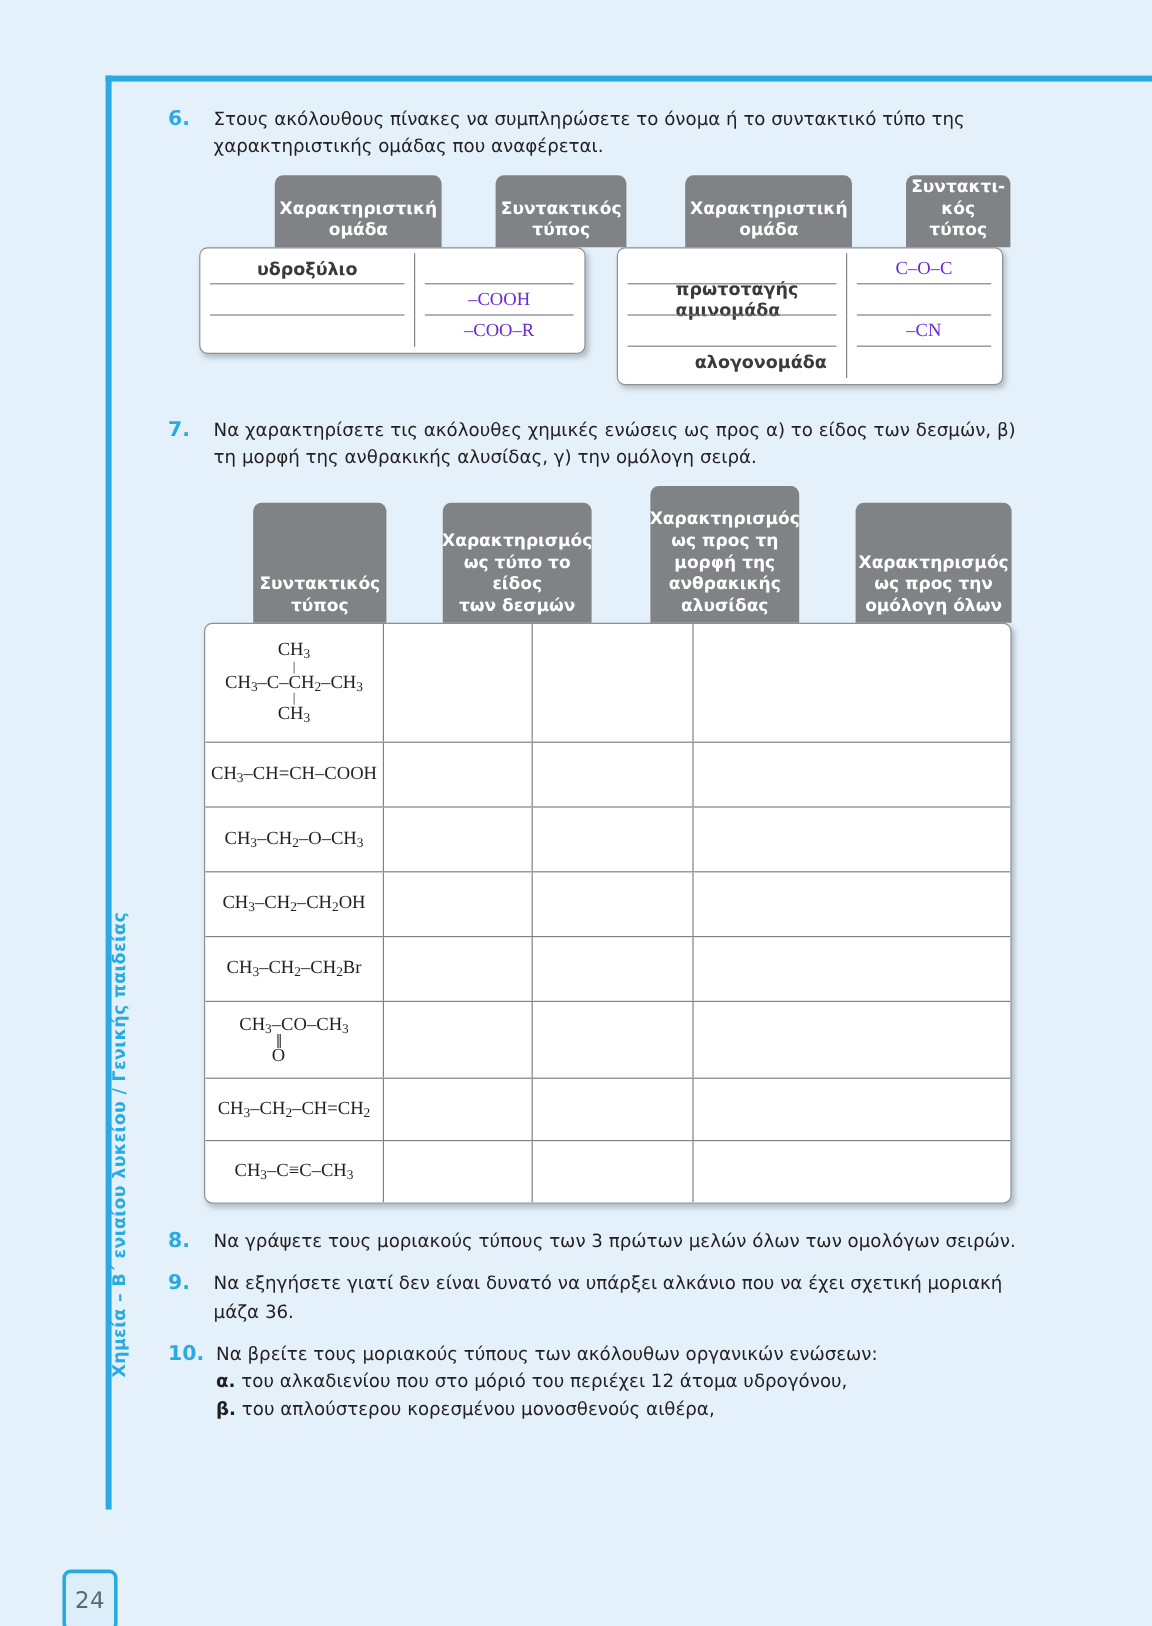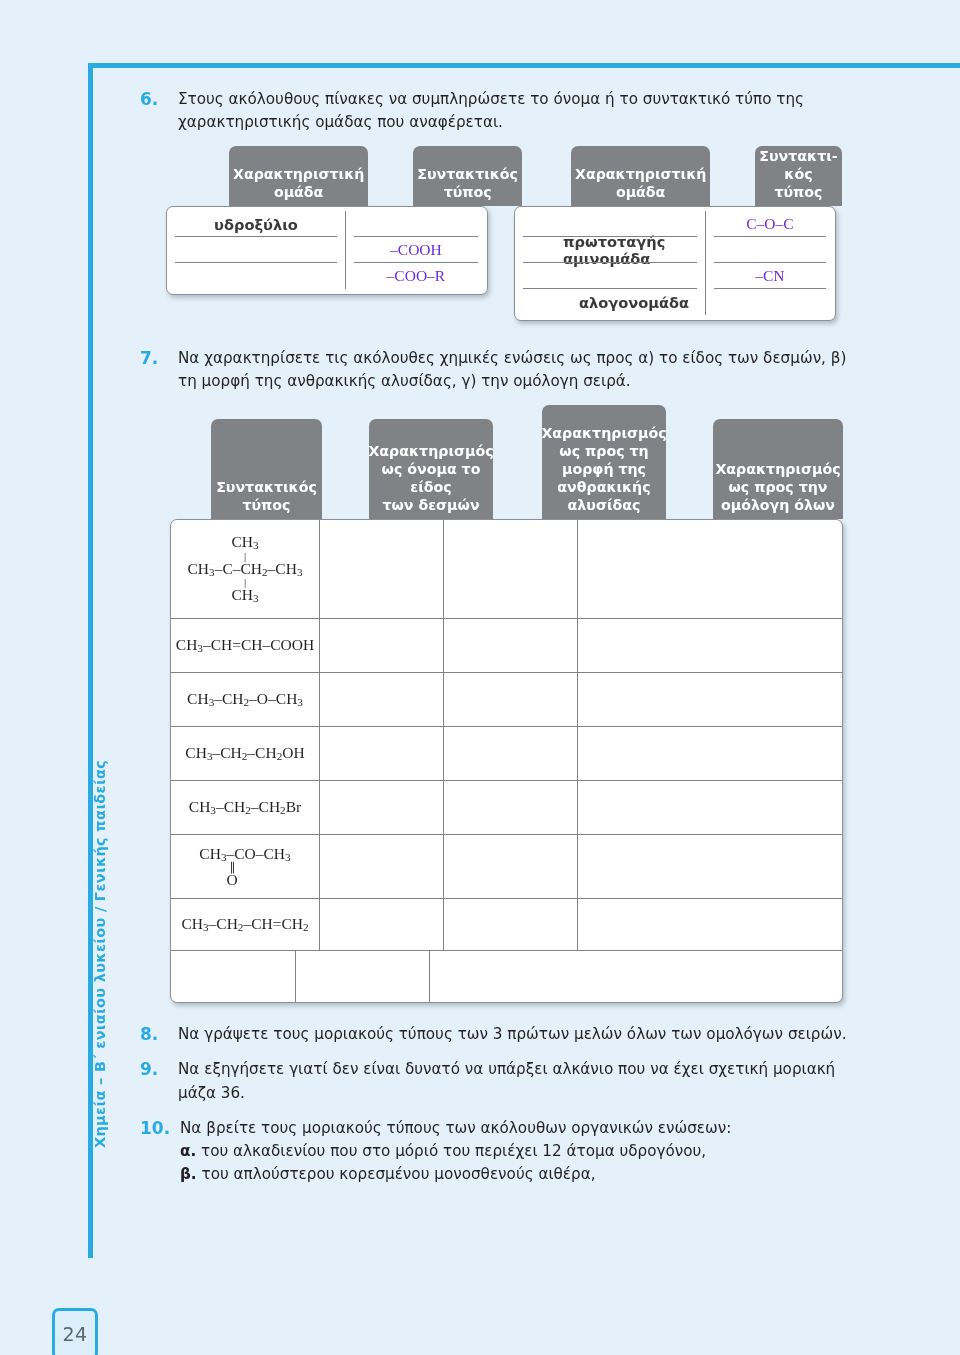"ως όνομα το είδος" span { text: όνομα -> τύπο }
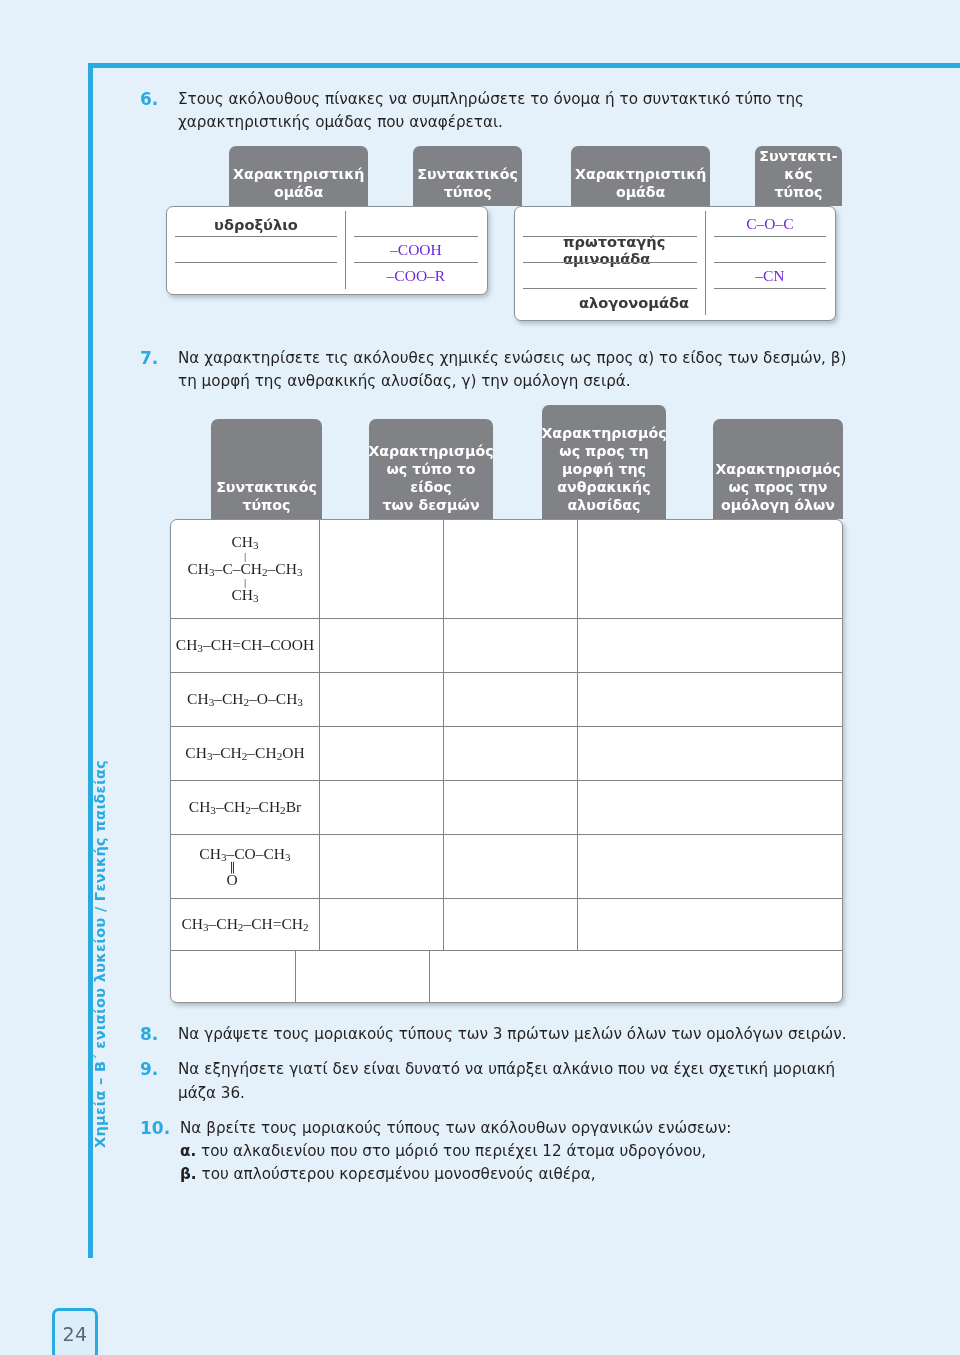"CH3–C≡C–CH3" div.grid-cell { html: none -> <div> <span>CH<sub>3</sub>–C≡C–CH<sub>3</sub></span> </div> }
